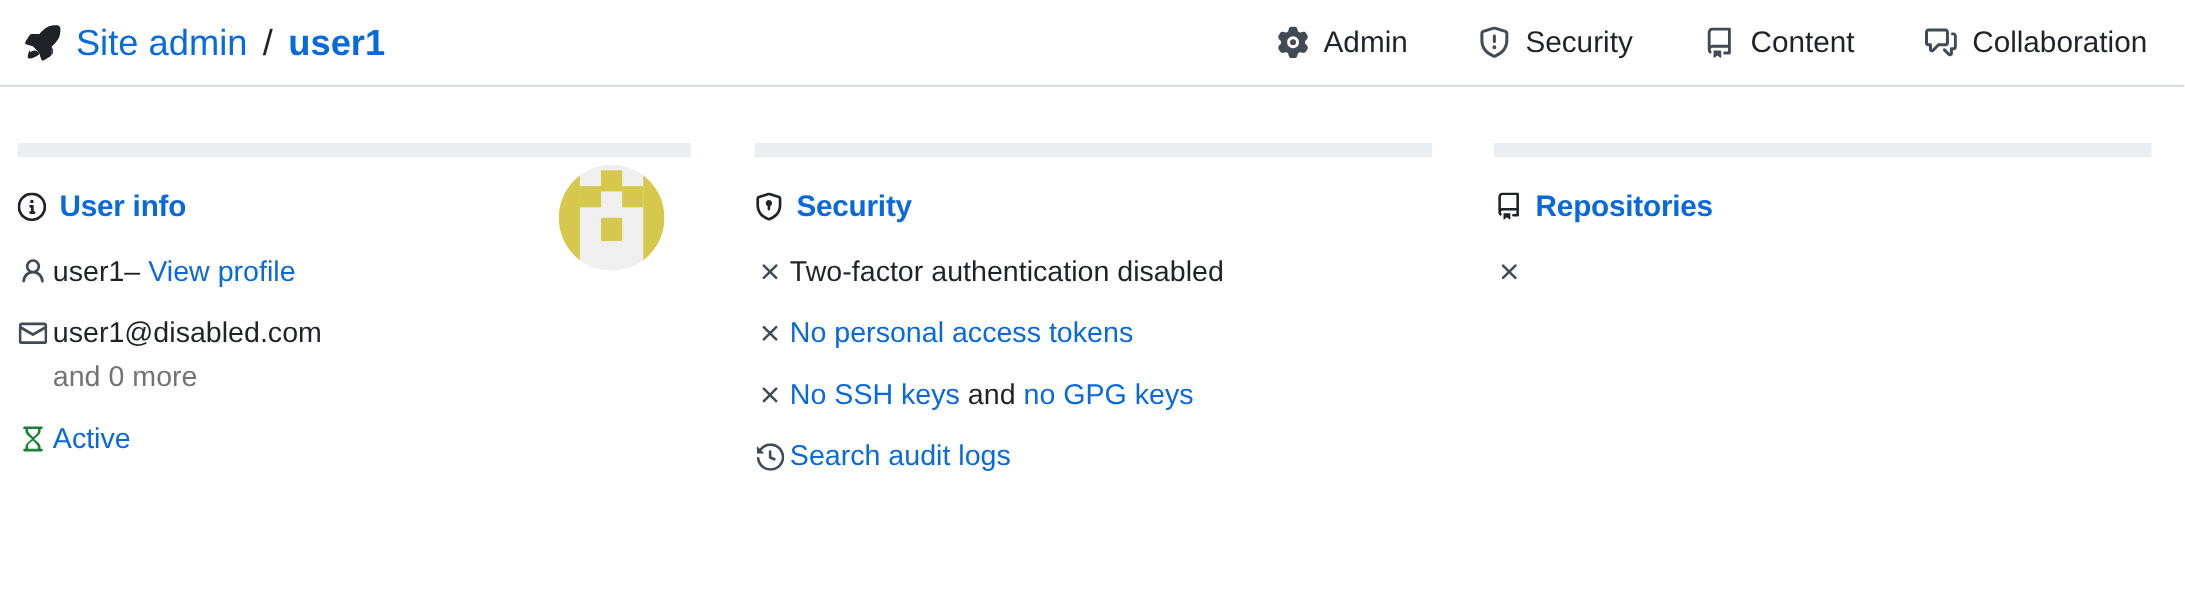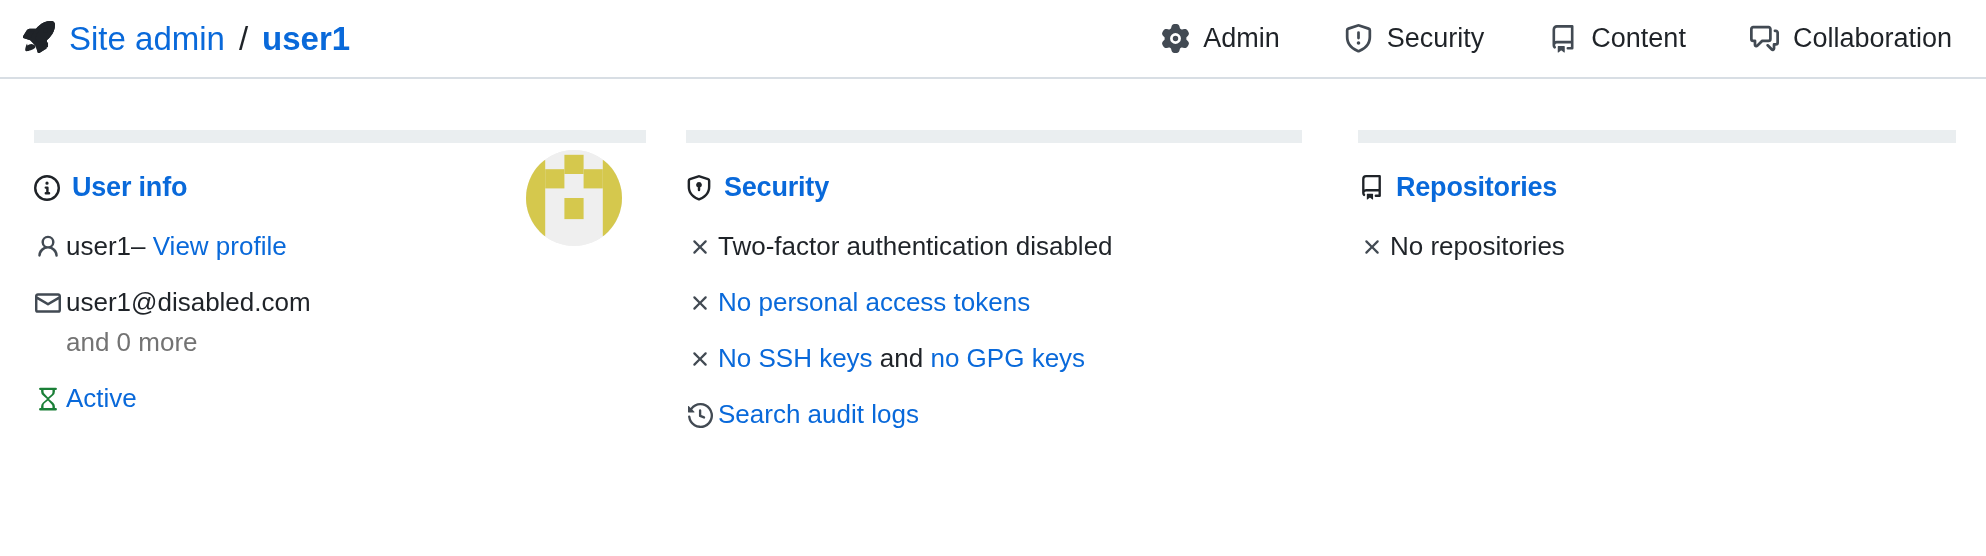"Site admin" .breadcrumb { align-items: none -> center }
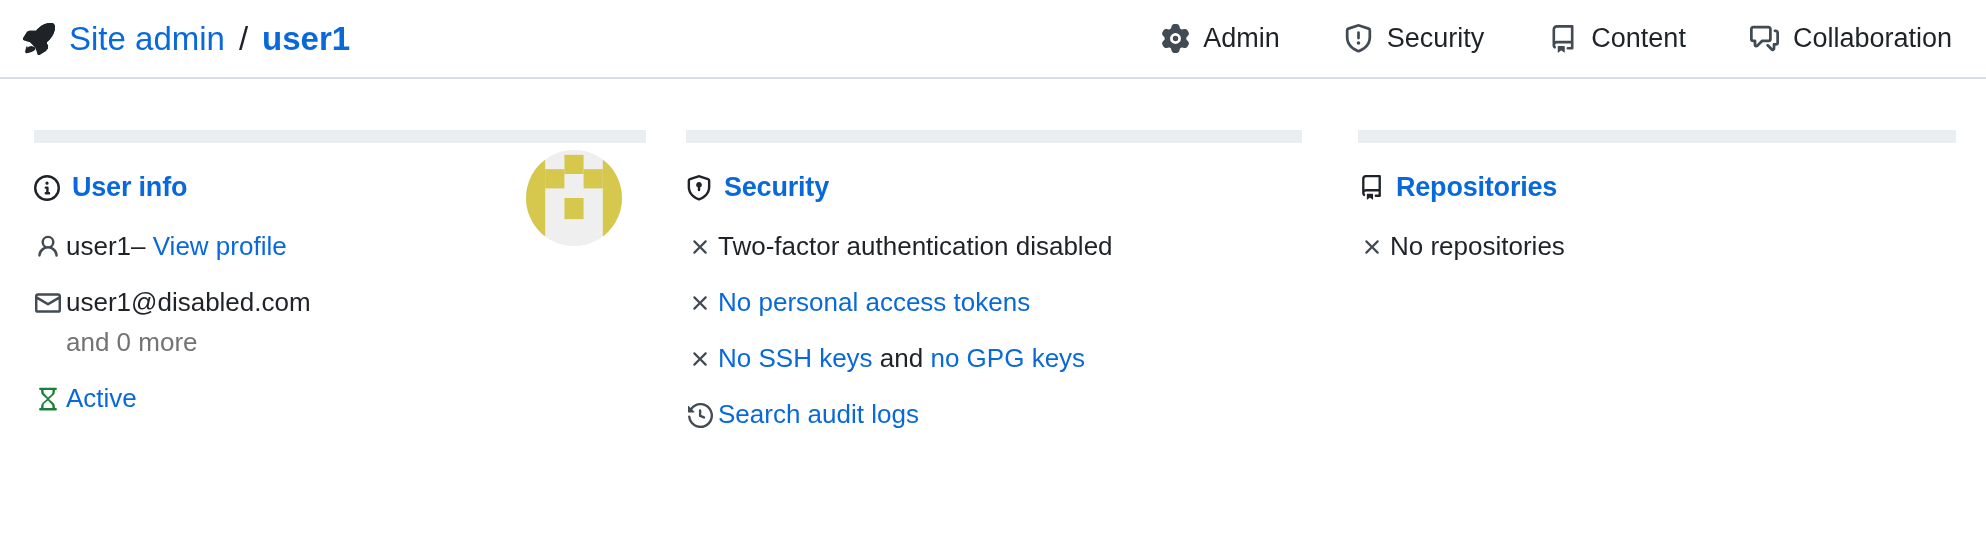"User info" .col-1 { padding-left: 34px -> 16px }
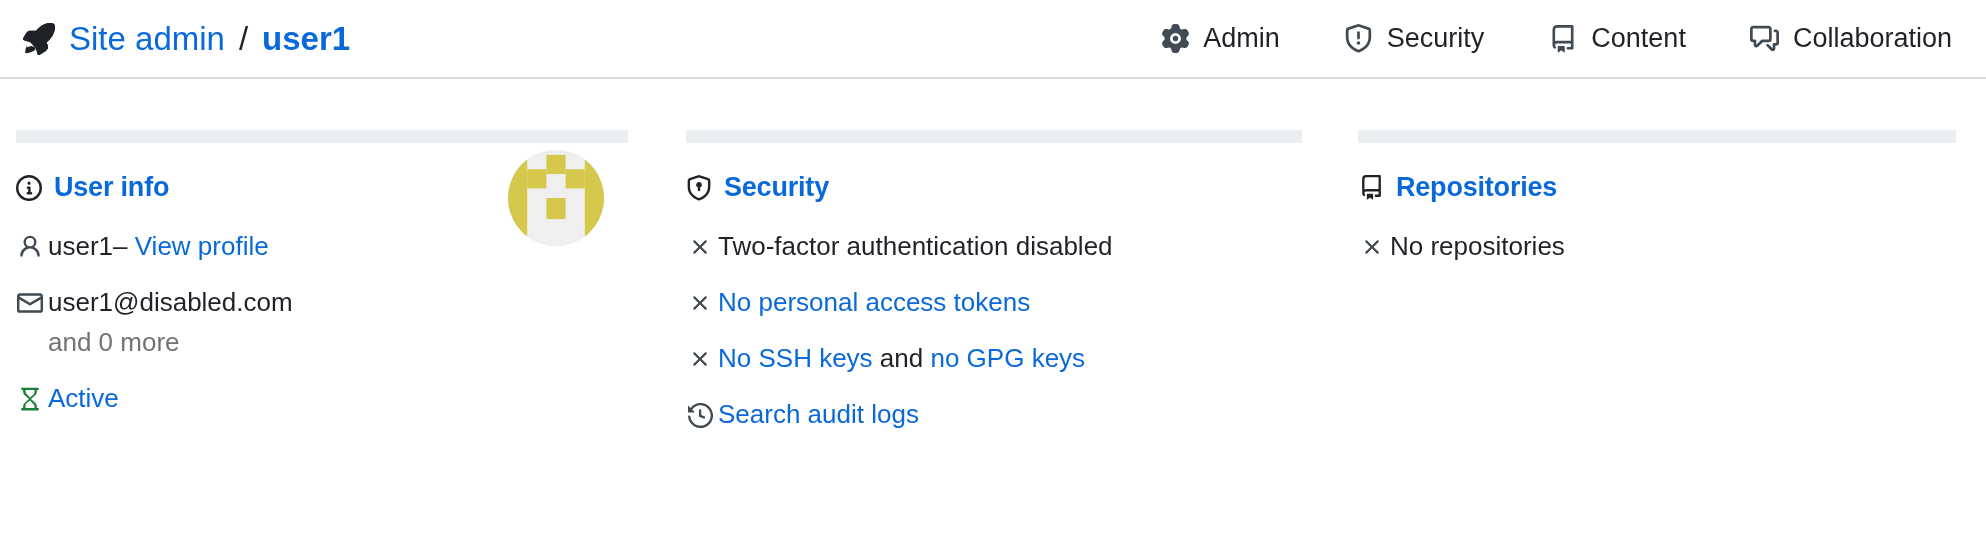"No repositories" span.row-text { html: <span>No repositories</span> -> none }
